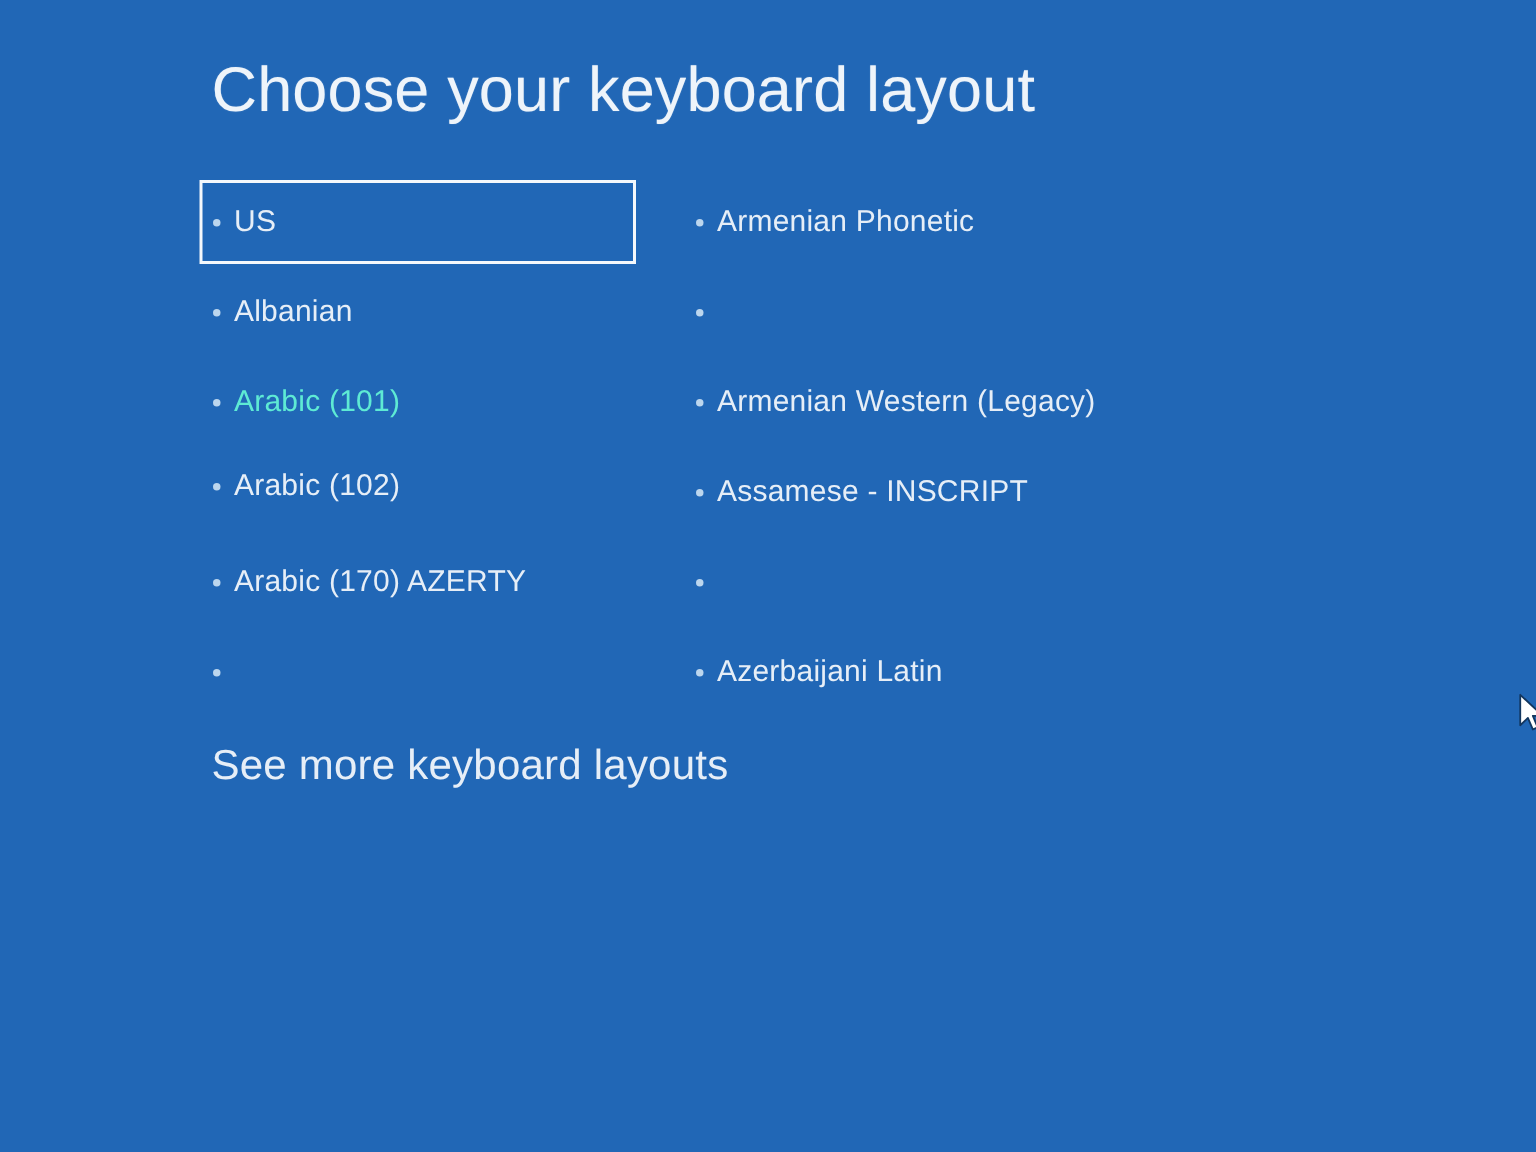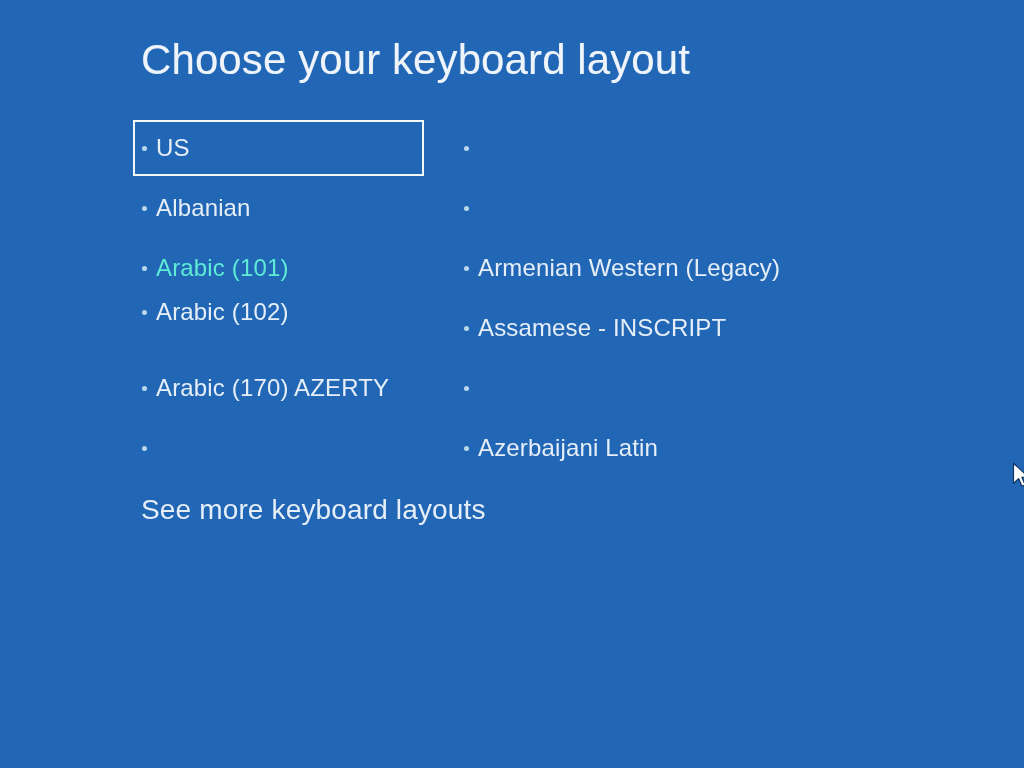"US" .layout-label { font-size: 24px -> 20px }
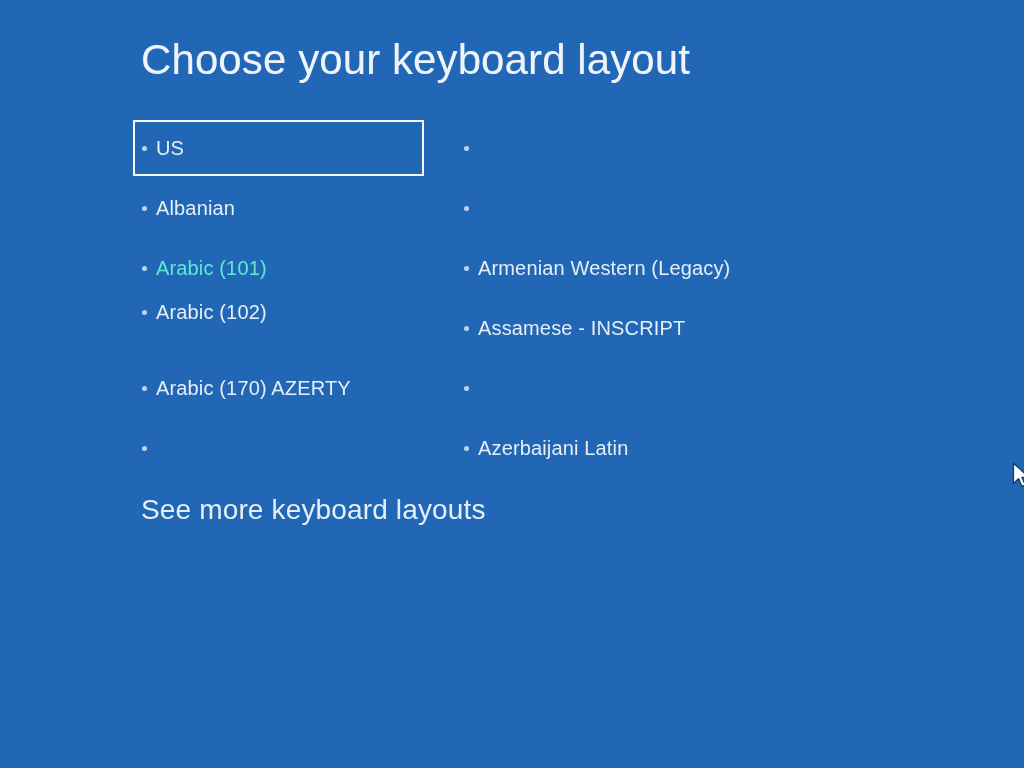"Armenian Phonetic" span.layout-label { html: none -> <span>Armenian Phonetic</span> }
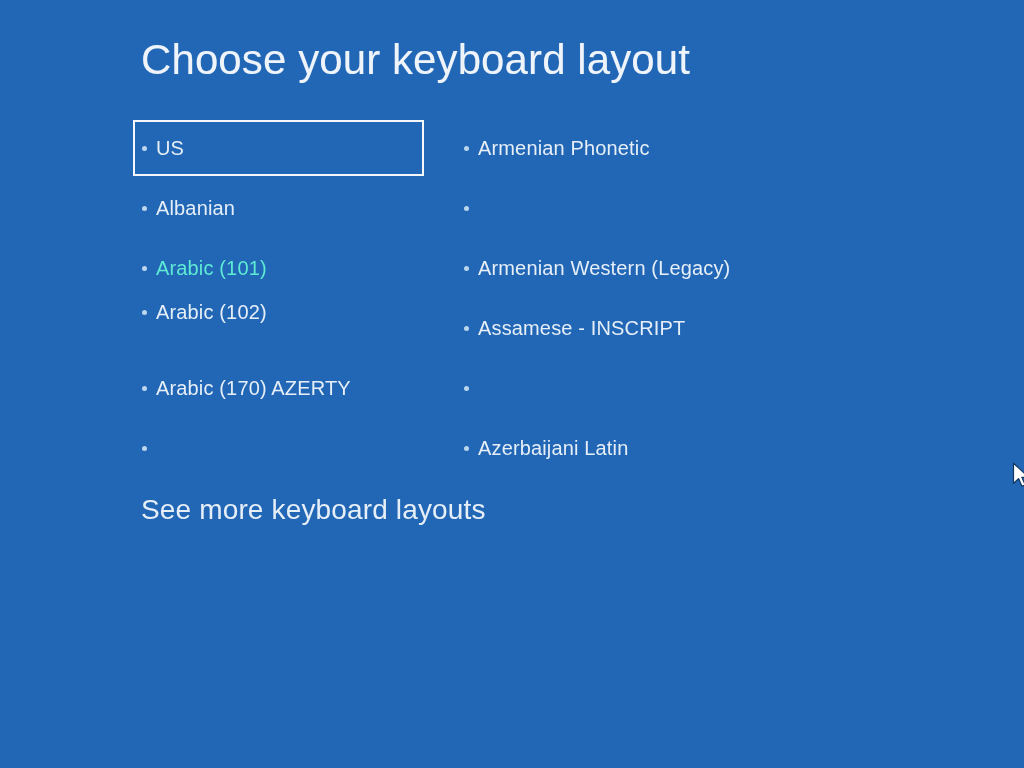"Arabic (102)" div.layout-item { top: 284px -> 296px }
